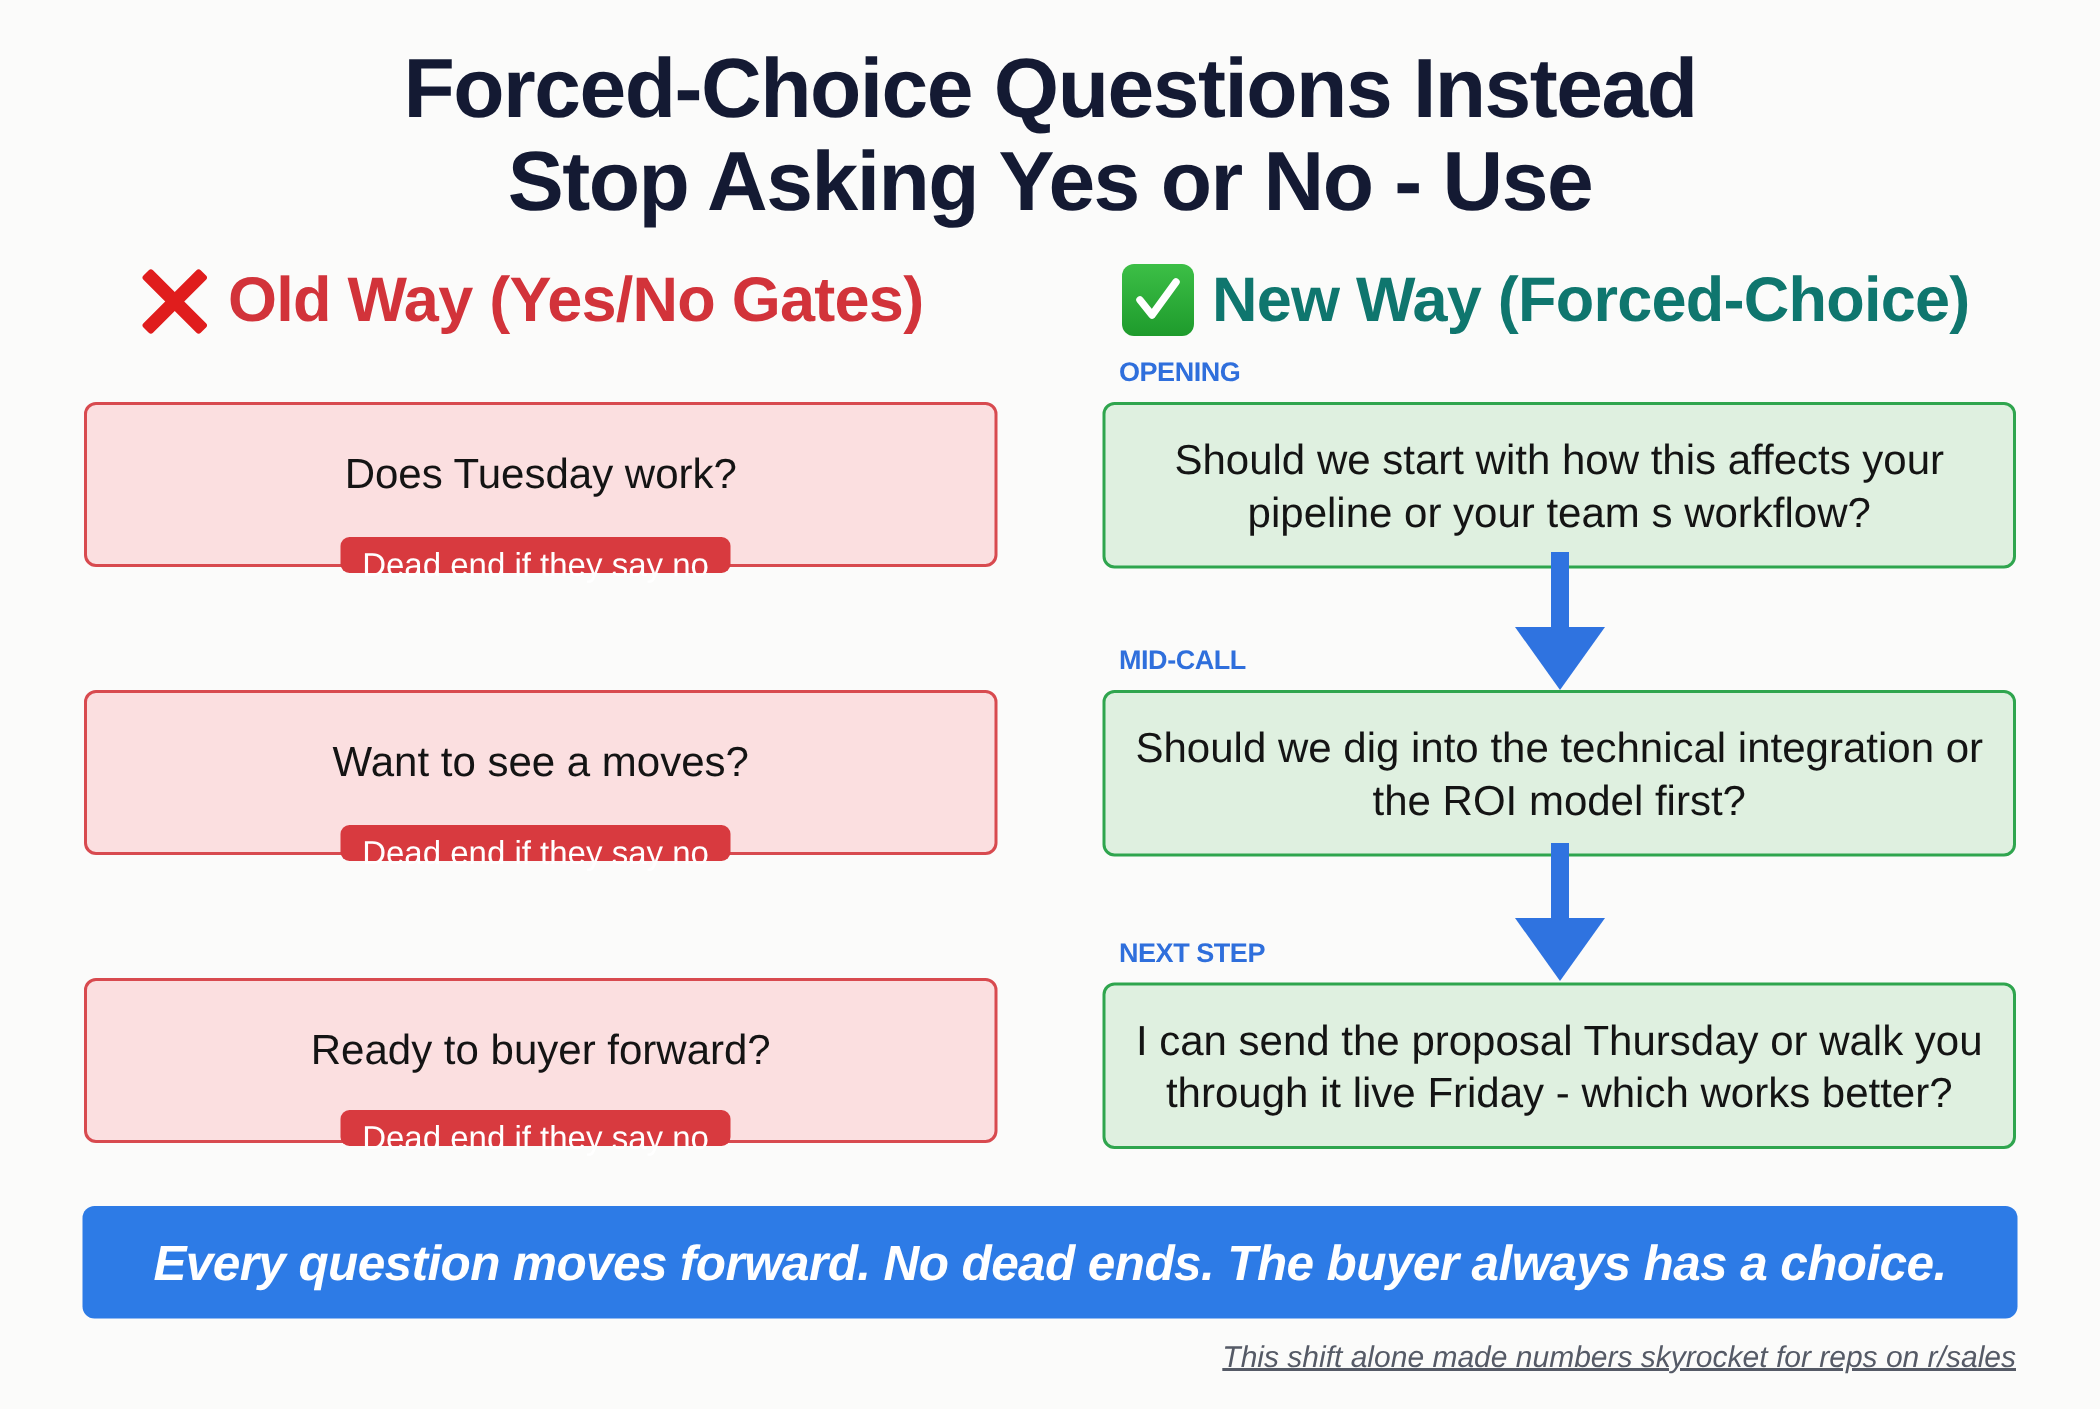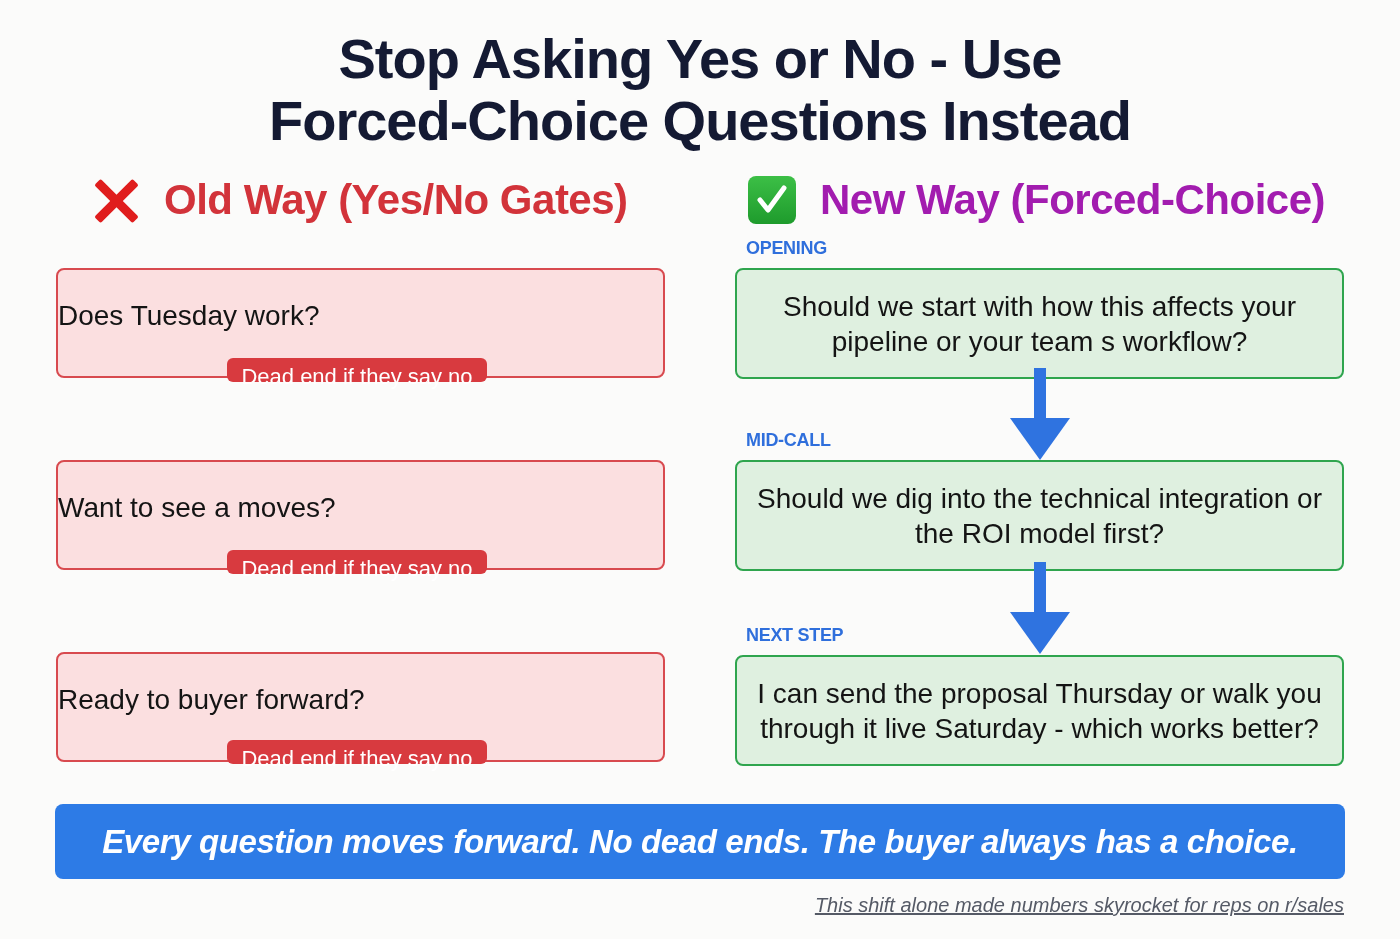"Stop Asking Yes or No" div { order: before "Forced-Choice Questions Instead" -> after "Forced-Choice Questions Instead" }
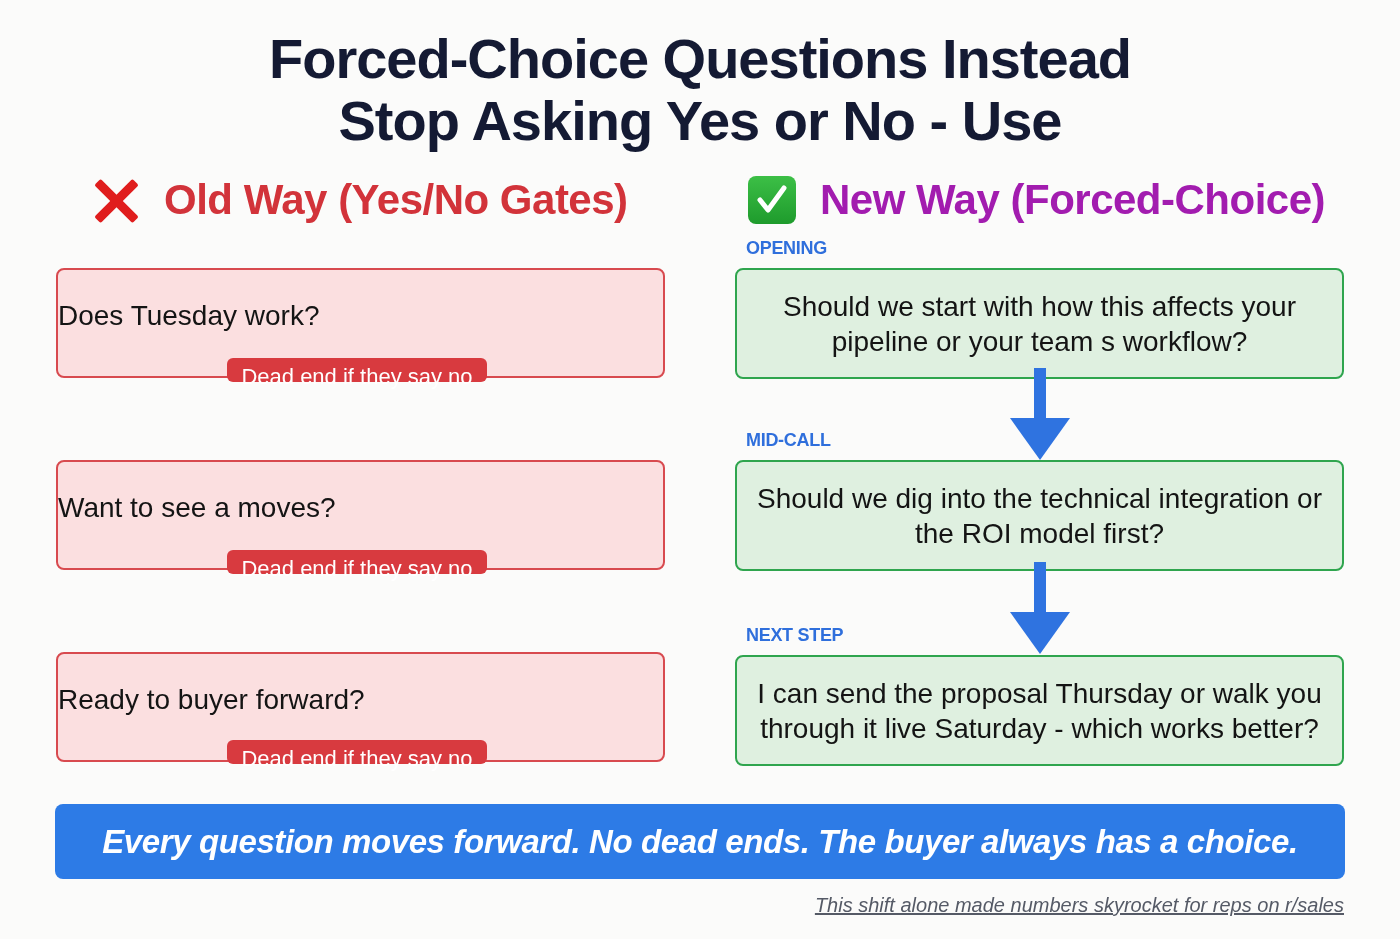"Old Way (Yes/No Gates)" .col-head { gap: 24px -> 12px }
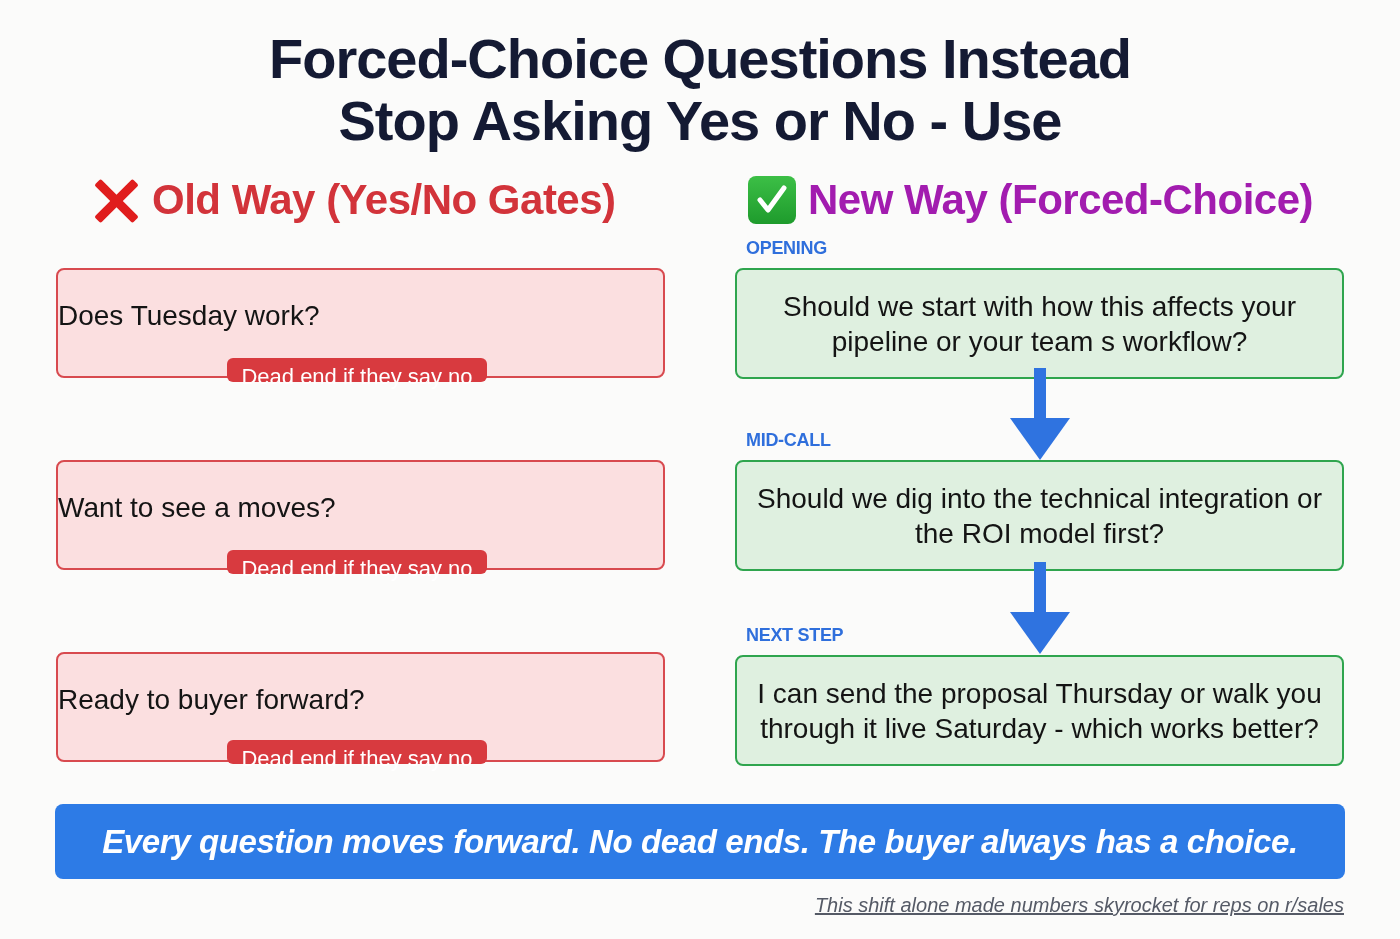"New Way (Forced-Choice)" .col-head.new { color: #a21caf -> #0f766e }
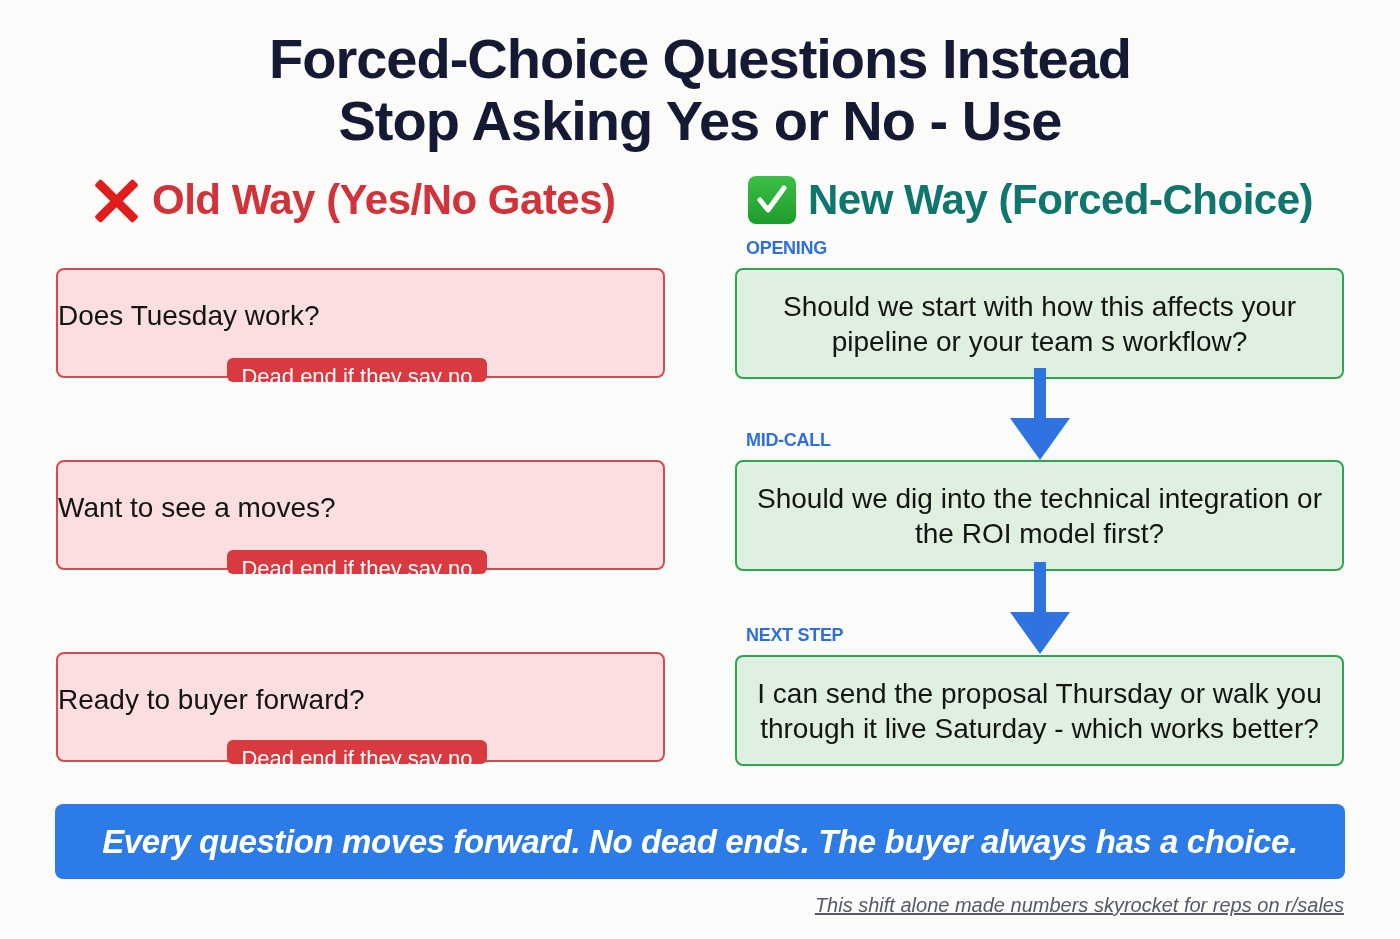"Does Tuesday work?" .old-box .q { text-align: left -> center }
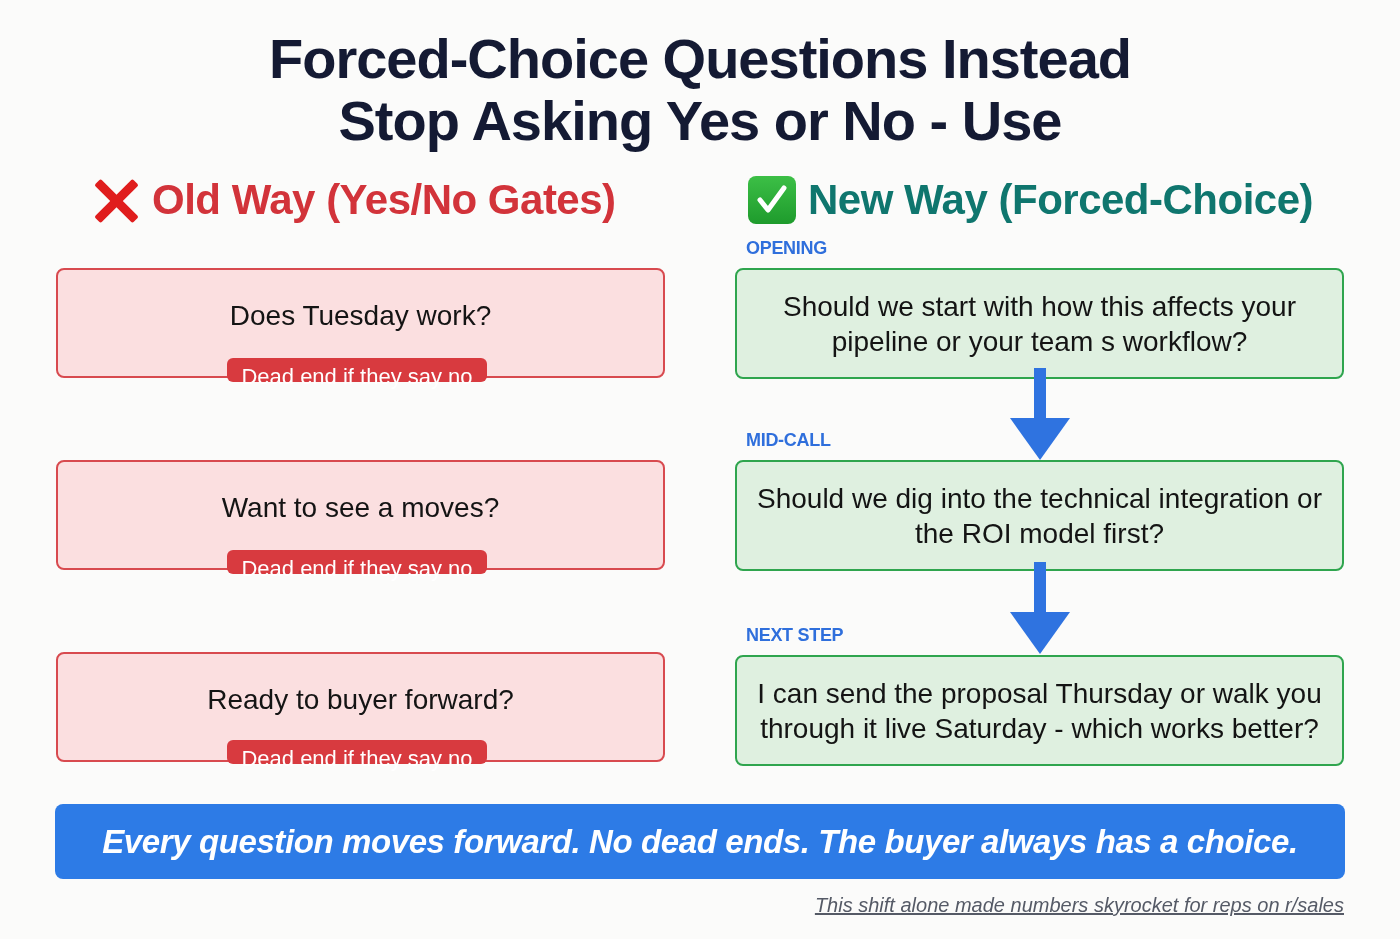"I can send the proposal" span { text: Saturday -> Friday }
